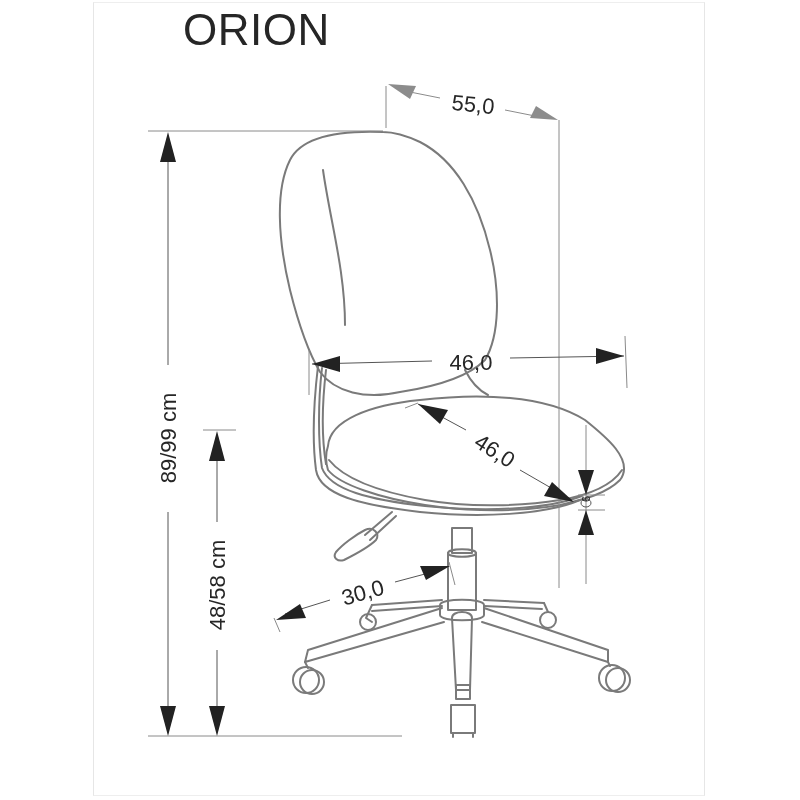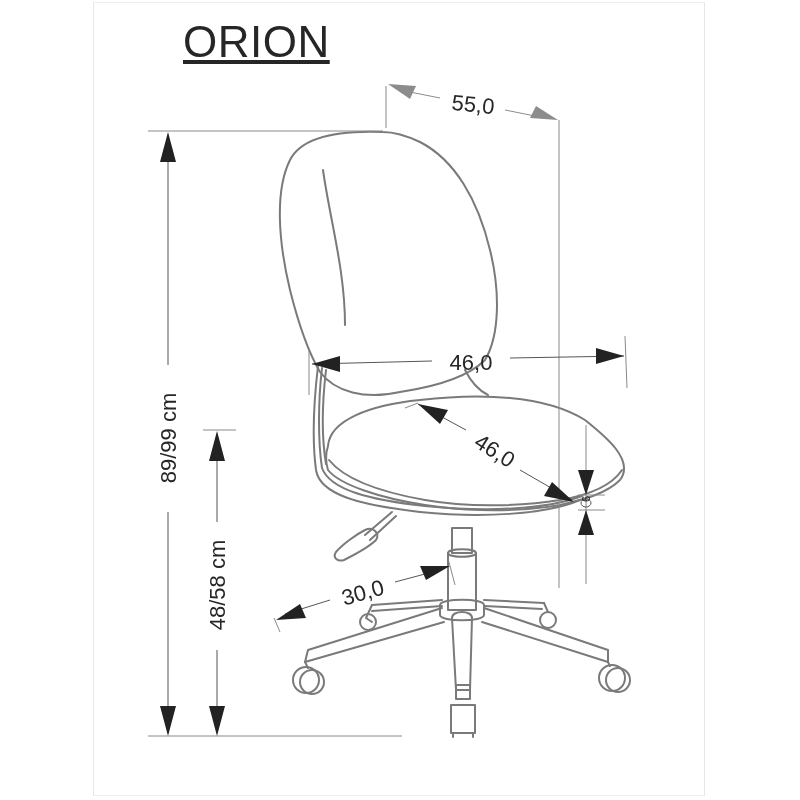"ORION" .title { text-decoration: underline -> none; top: 20px -> 8px }
